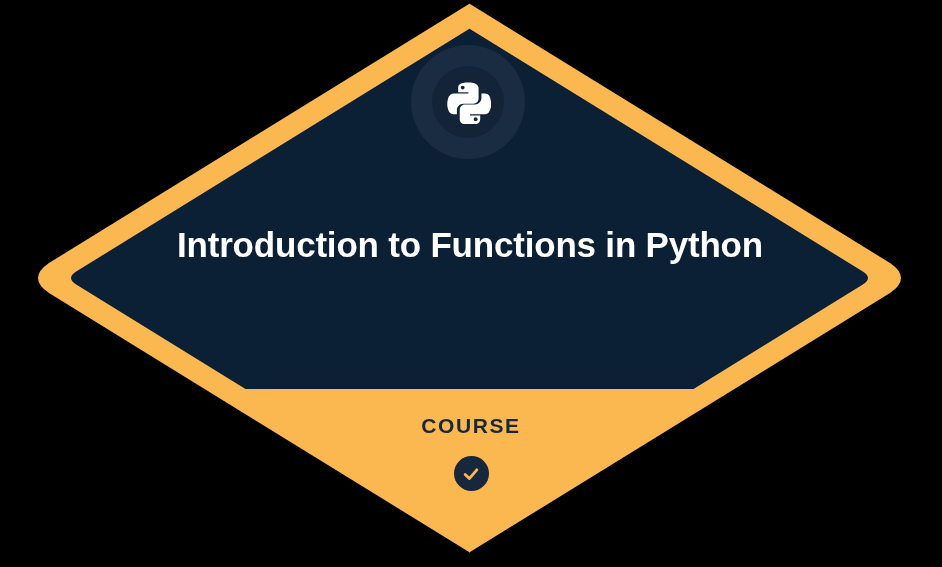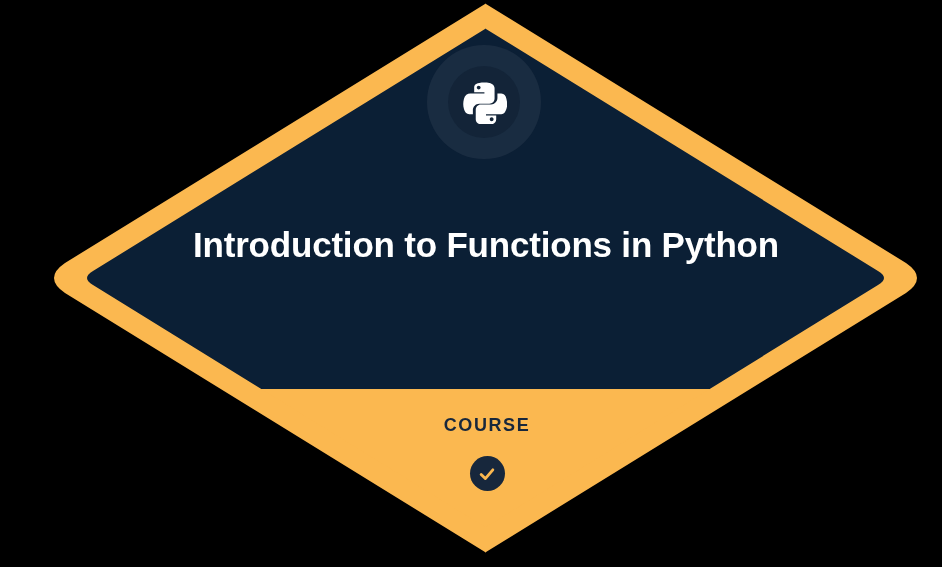"Introduction to Functions in Python" #badge-stage { left: 16px -> 0 }
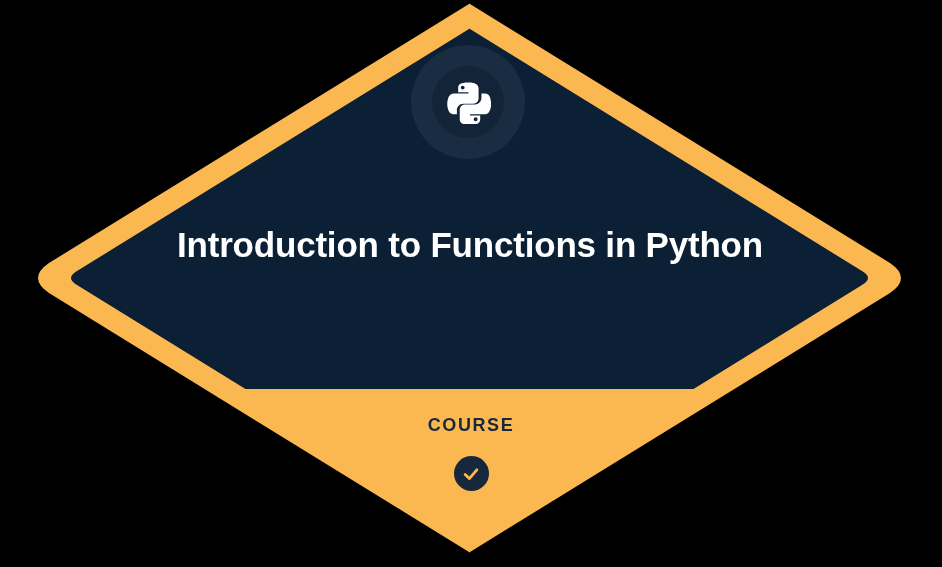"COURSE" #status-label { font-size: 18px -> 21px }
